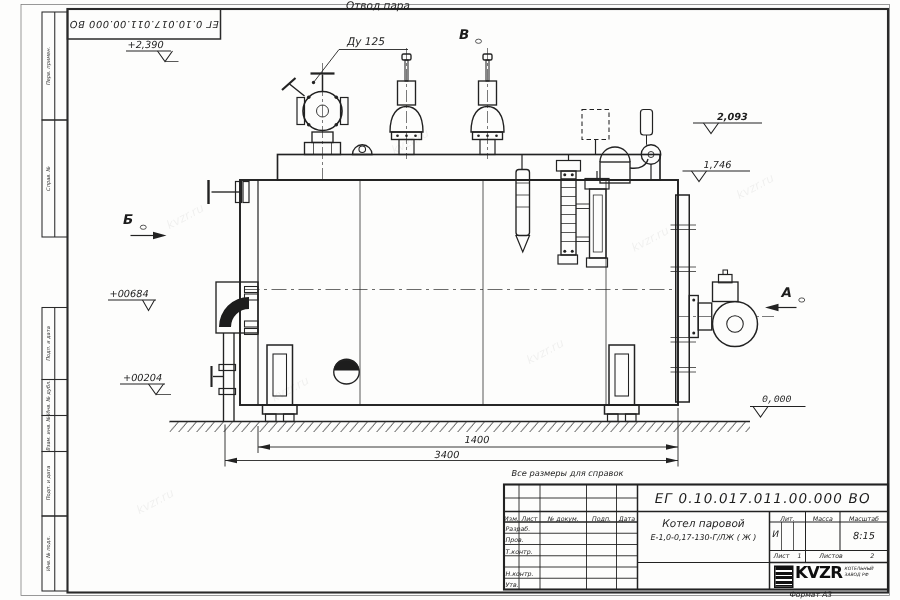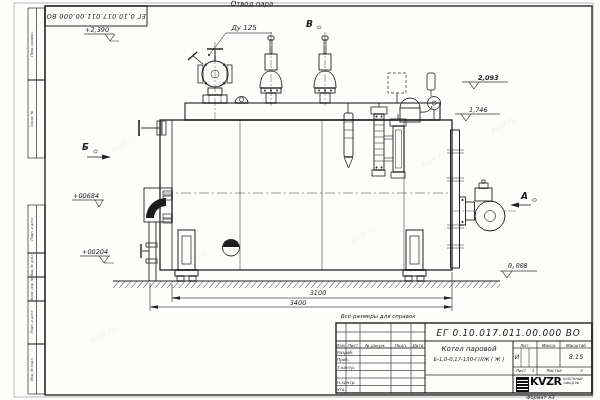"3100" div.t { text: 3100 -> 1400 }
